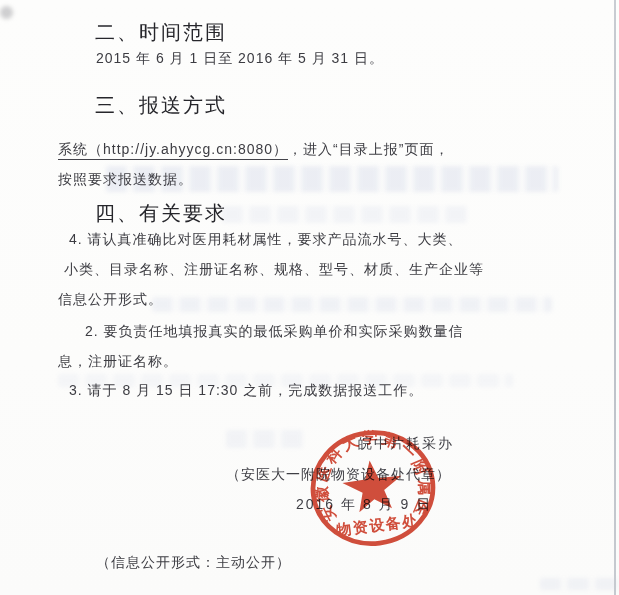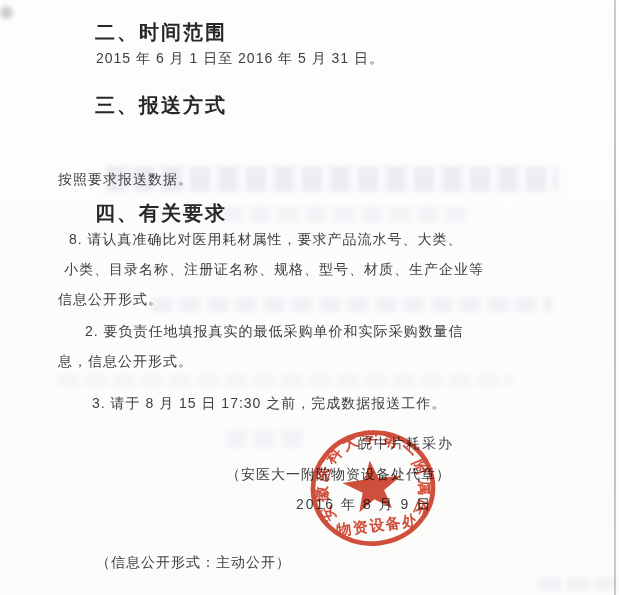"二、时间范围" .heading { font-weight: bold -> normal }
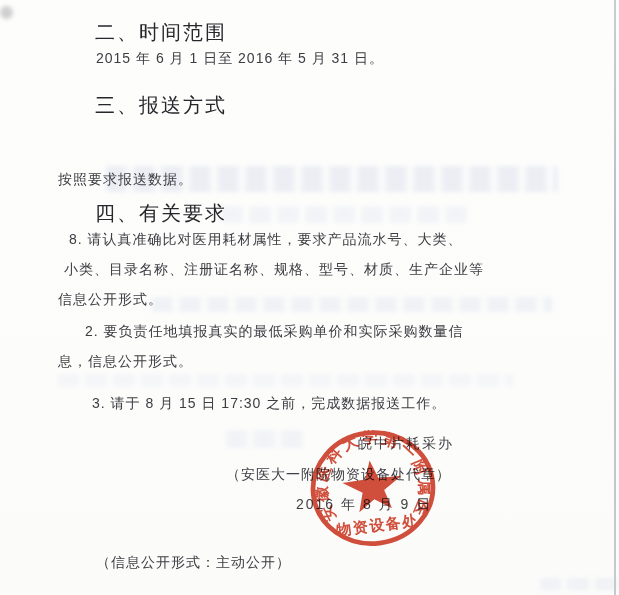"系统（http://jy.ahyycg.cn:8080），进入“目录上报”页面，" div.line { html: none -> <div> <span>系统（http://jy.ahyycg.cn:8080）</span><span>，进入“目录上报”页面，</span> </div> }
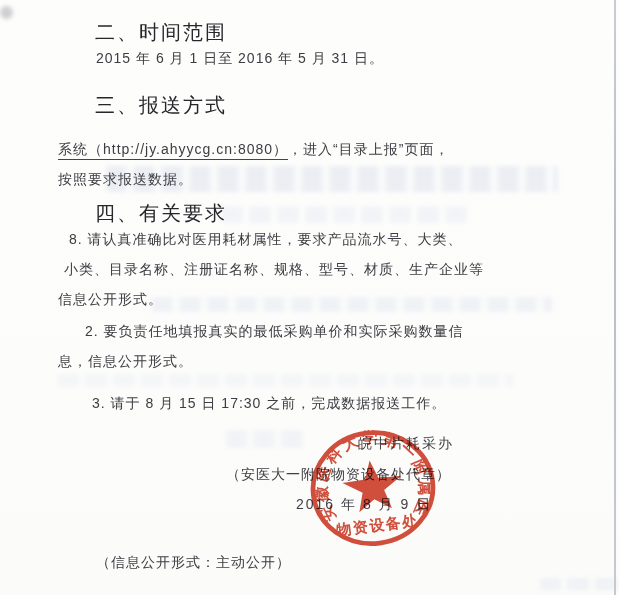"8. 请认真准确比对医用耗材属性，要求产品流水号、大类、" div.line { text: 8 -> 4 }
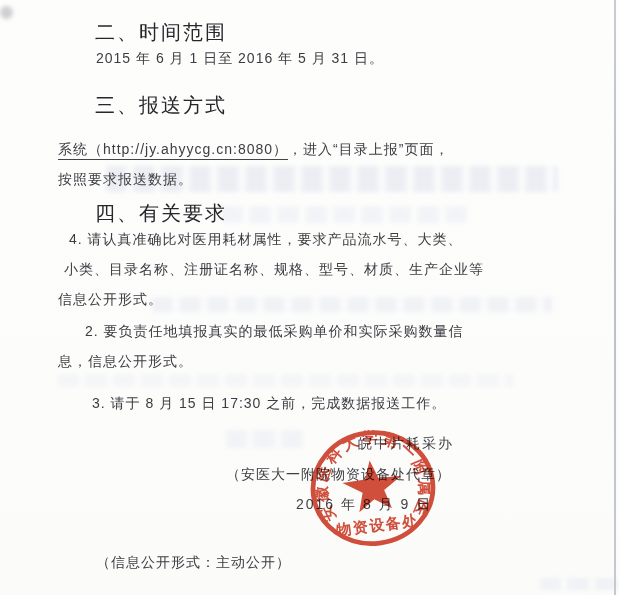"息，信息公开形式。" div.line { text: 信息公开形式 -> 注册证名称 }
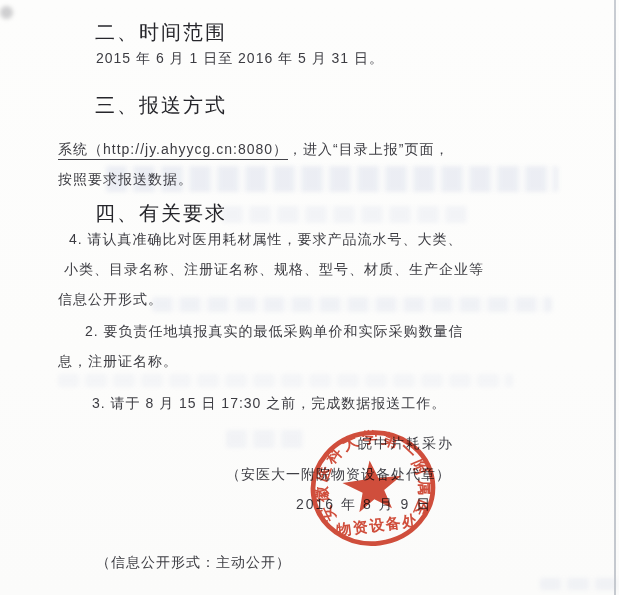"3. 请于 8 月 15" div.line { margin-left: 23px -> none; top: 395px -> 382px }
